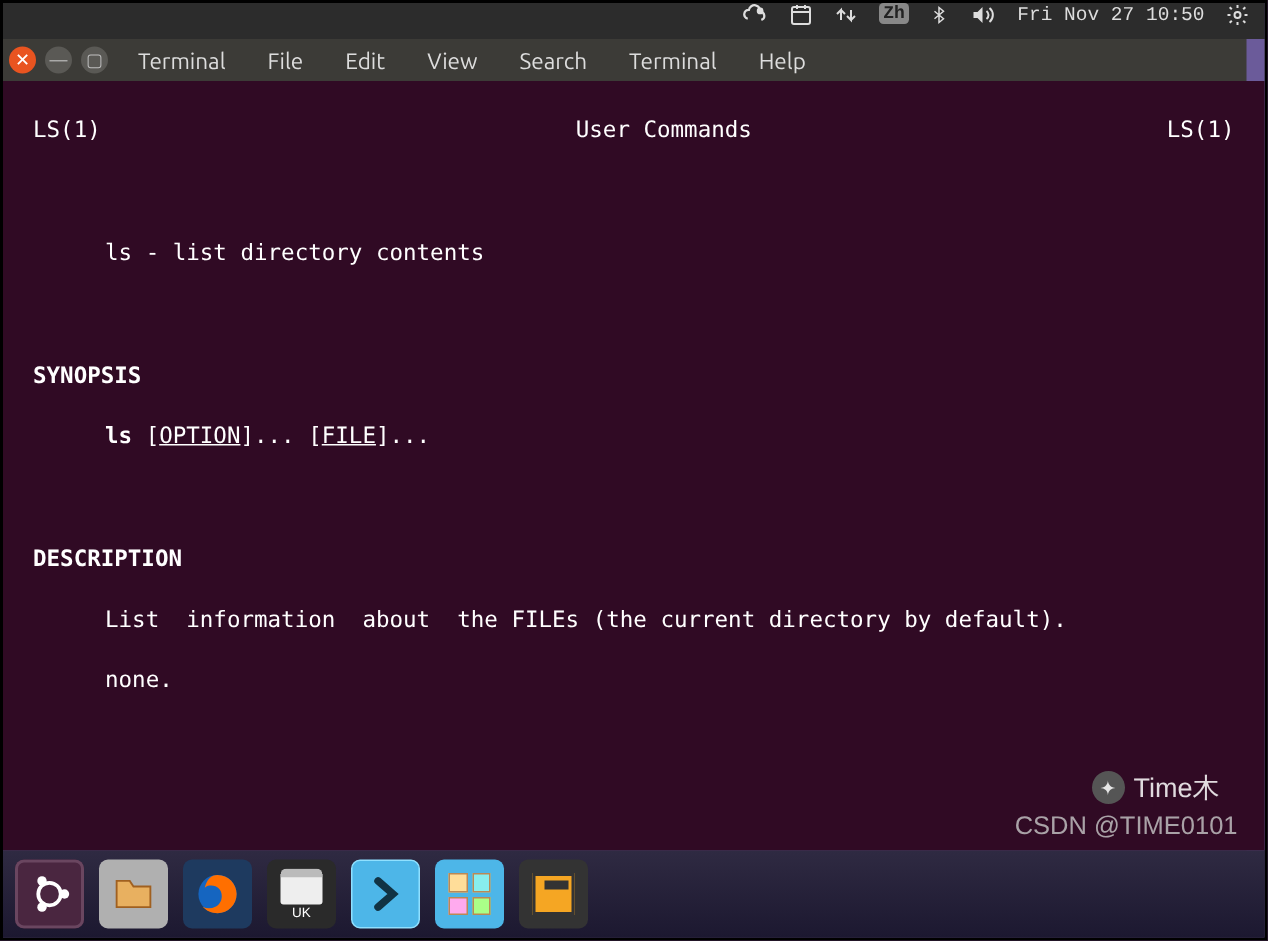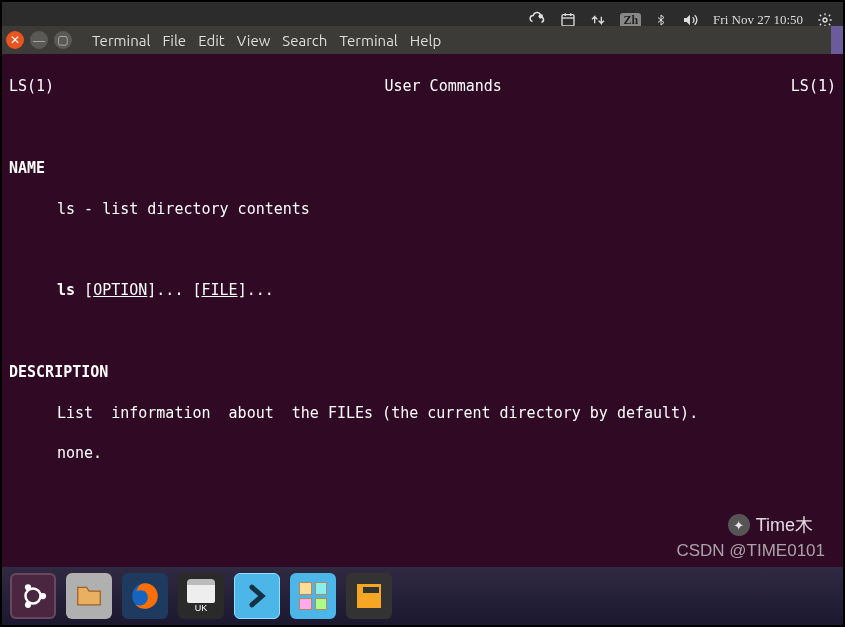"Zh" .topbar { align-items: center -> flex-start; font-family: Liberation Serif, serif -> Liberation Mono, monospace }
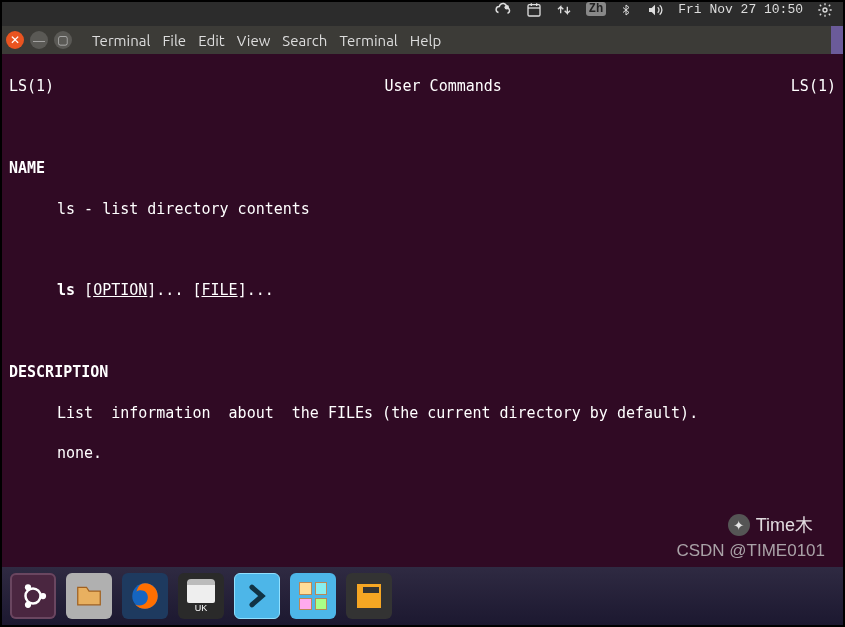"Terminal" .menus { gap: 0 -> 16px }
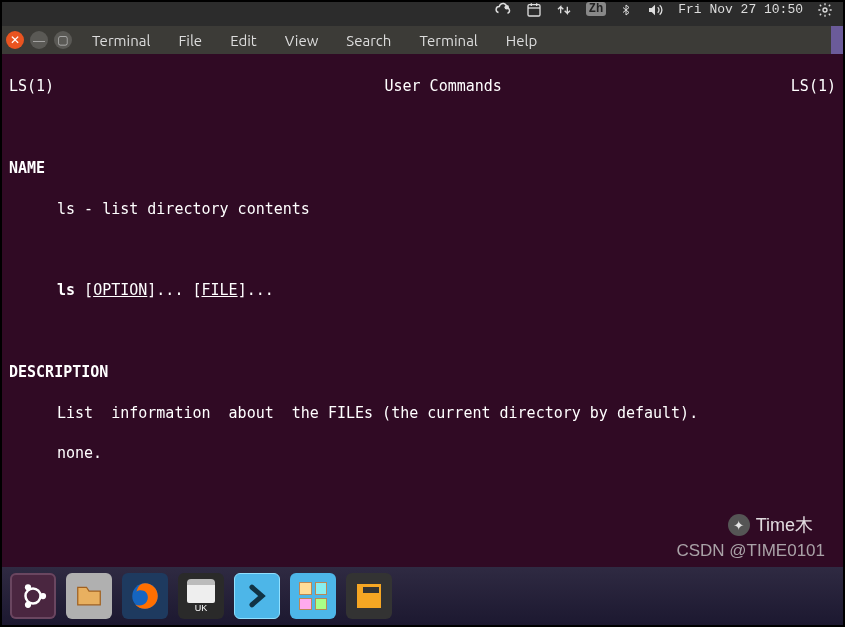"LS(1)" .term { padding: 2px 7px -> 2px 20px }
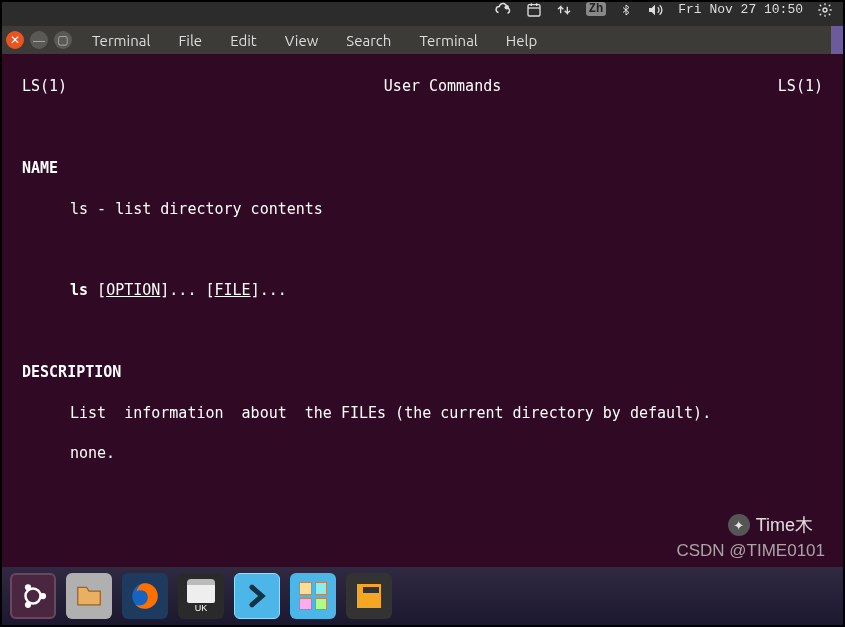"NAME" div.b { html: <div>NAME</div> -> none }
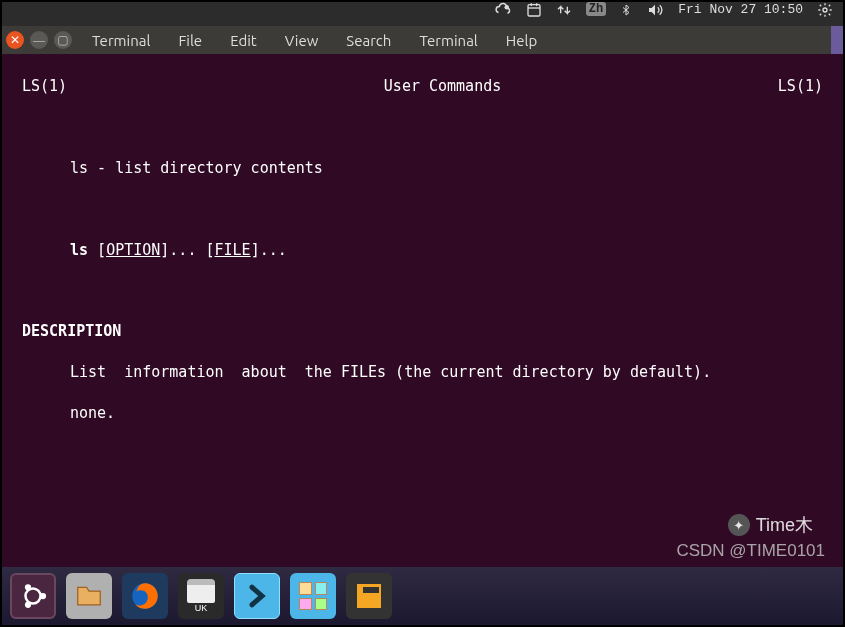"SYNOPSIS" div.b { html: none -> <div>SYNOPSIS</div> }
